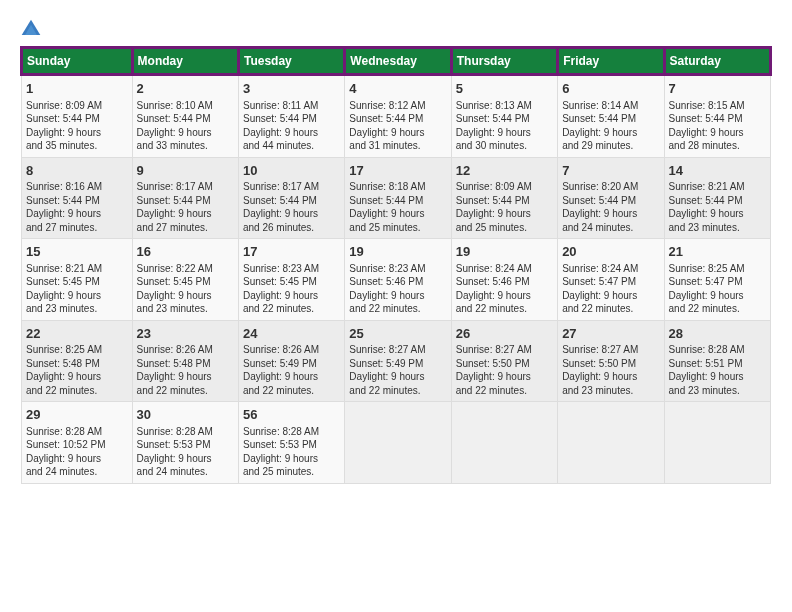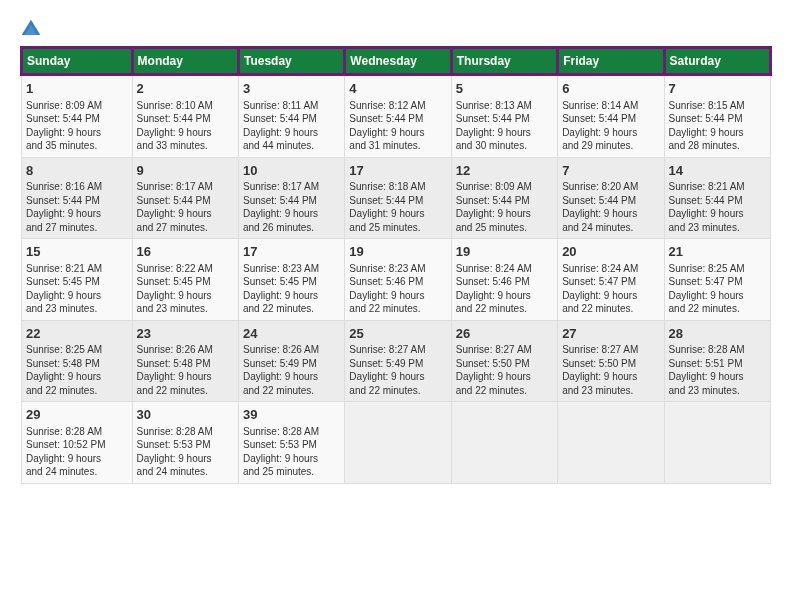"39" span.day-num { text: 39 -> 56 }
